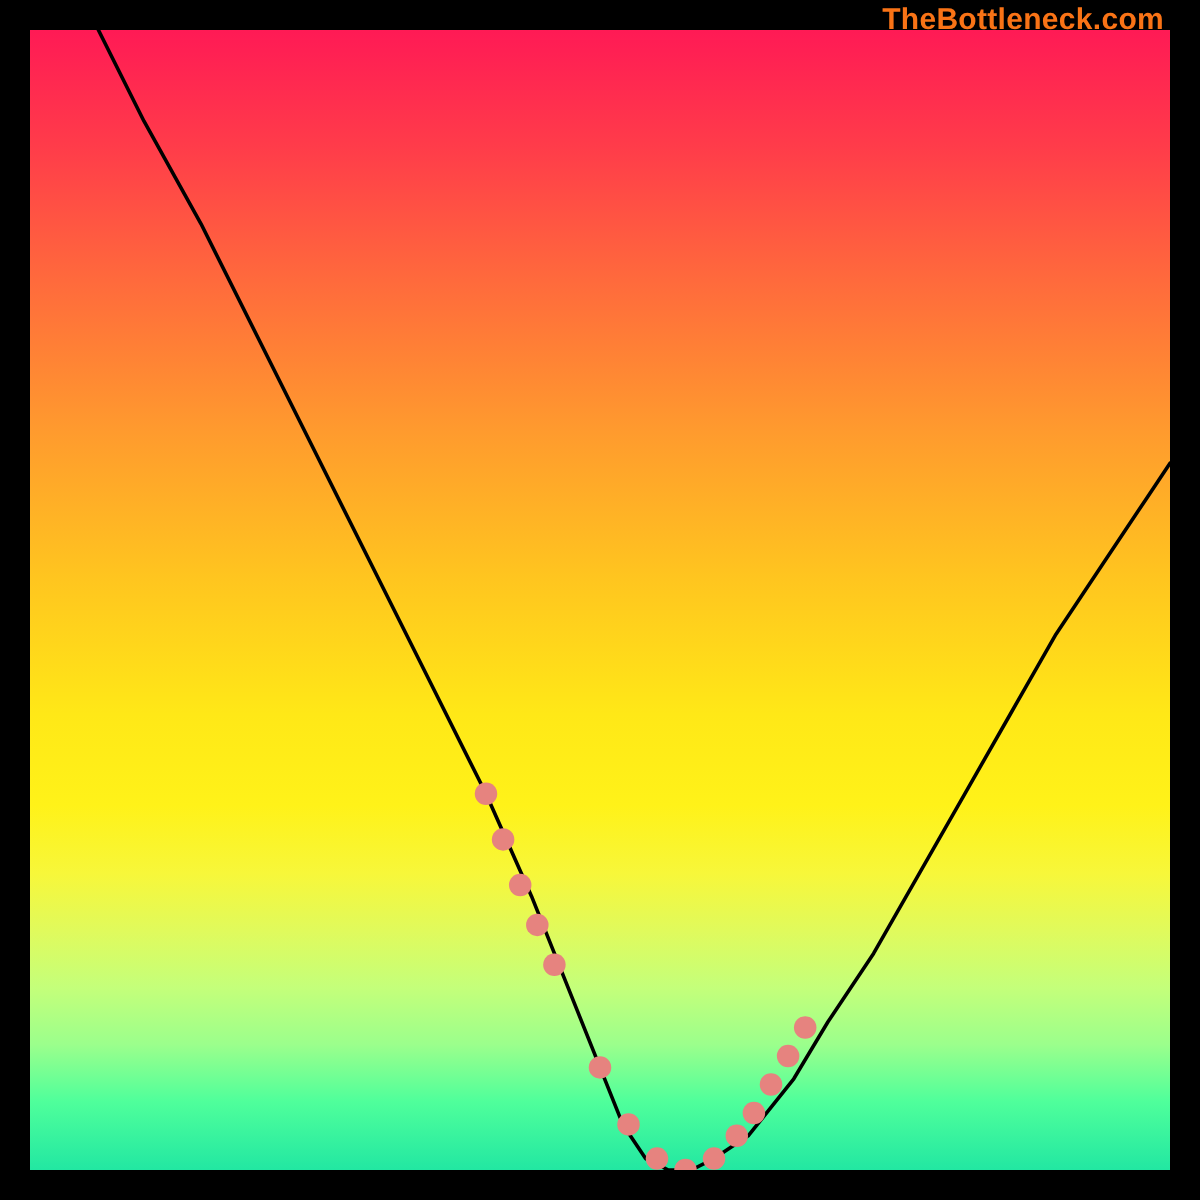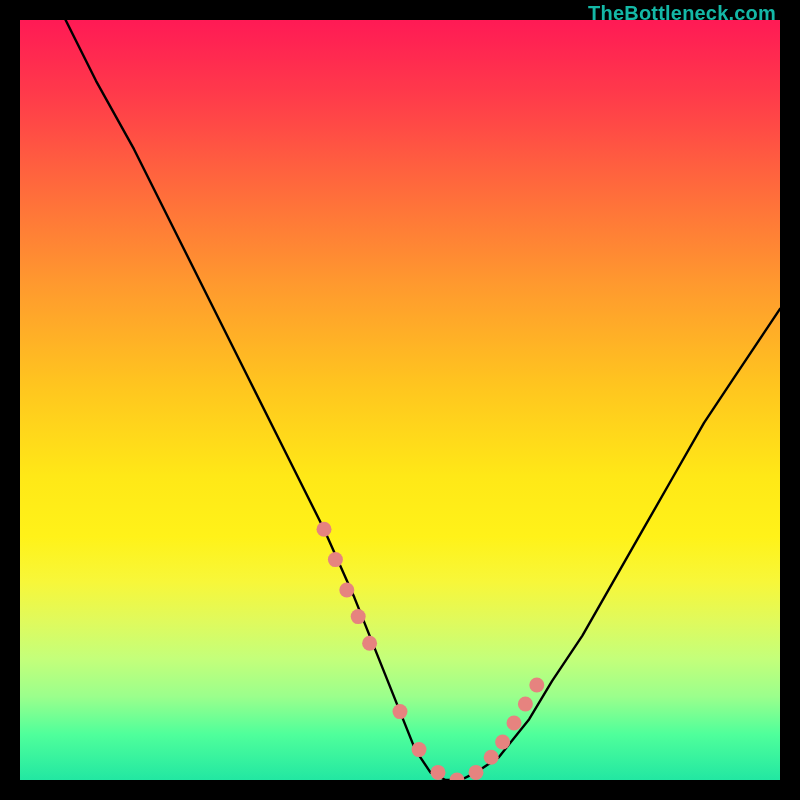"TheBottleneck.com" .attribution { color: #14b8a6 -> #f97316 }
